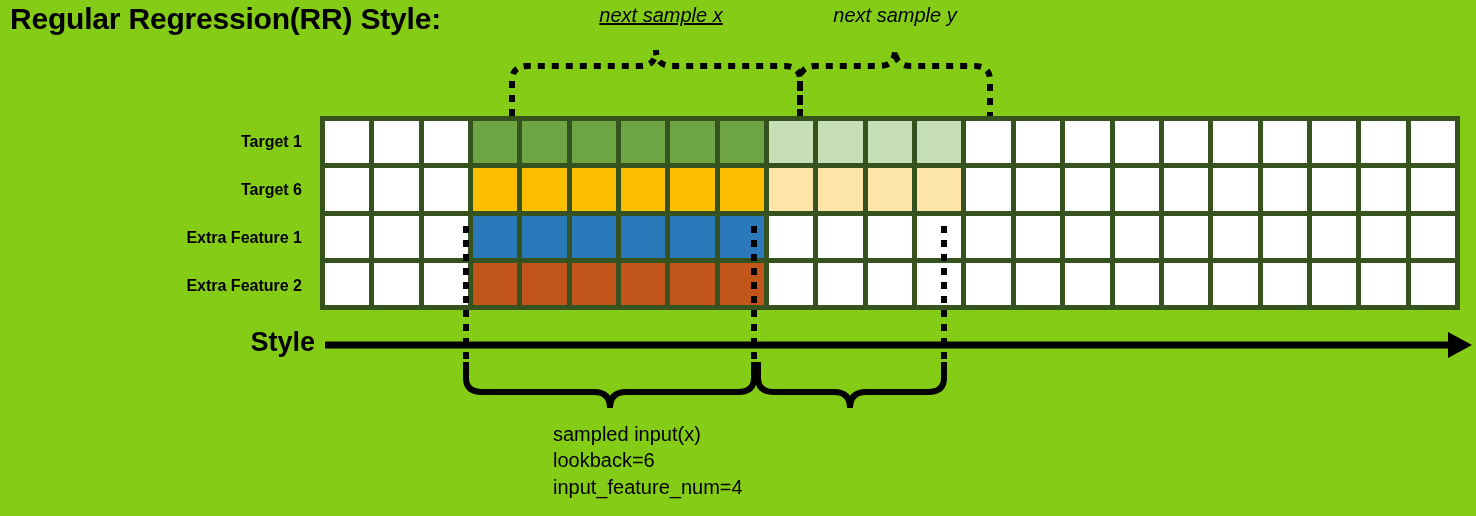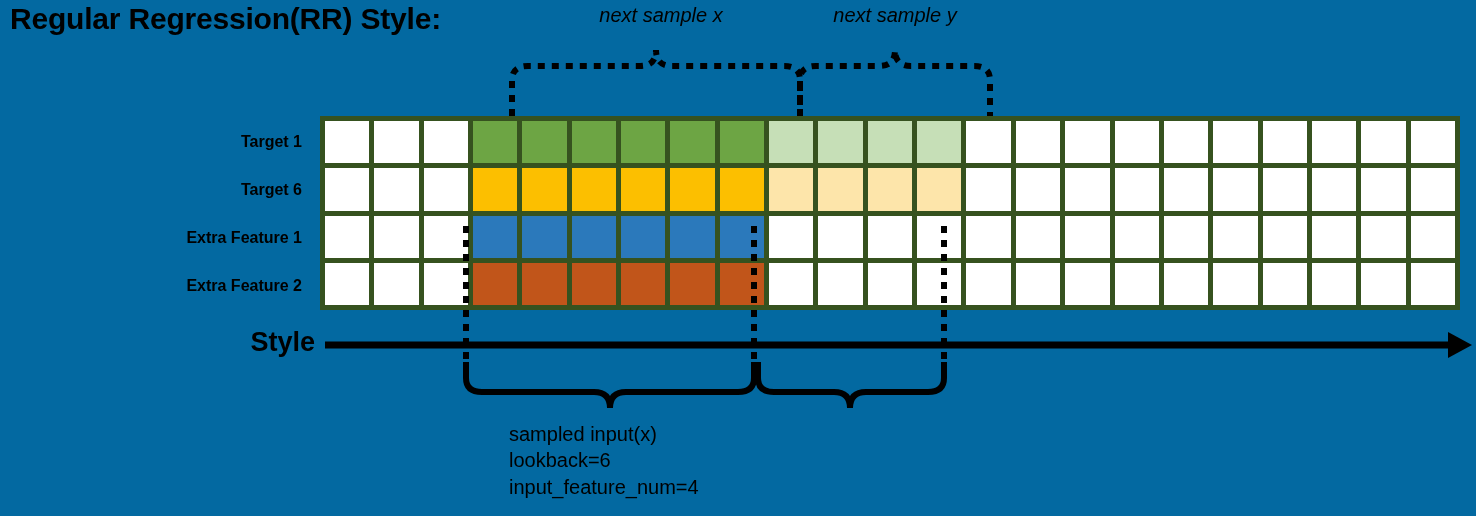"Regular Regression(RR) Style:" #canvas { background: #0369a1 -> #84cc16 }
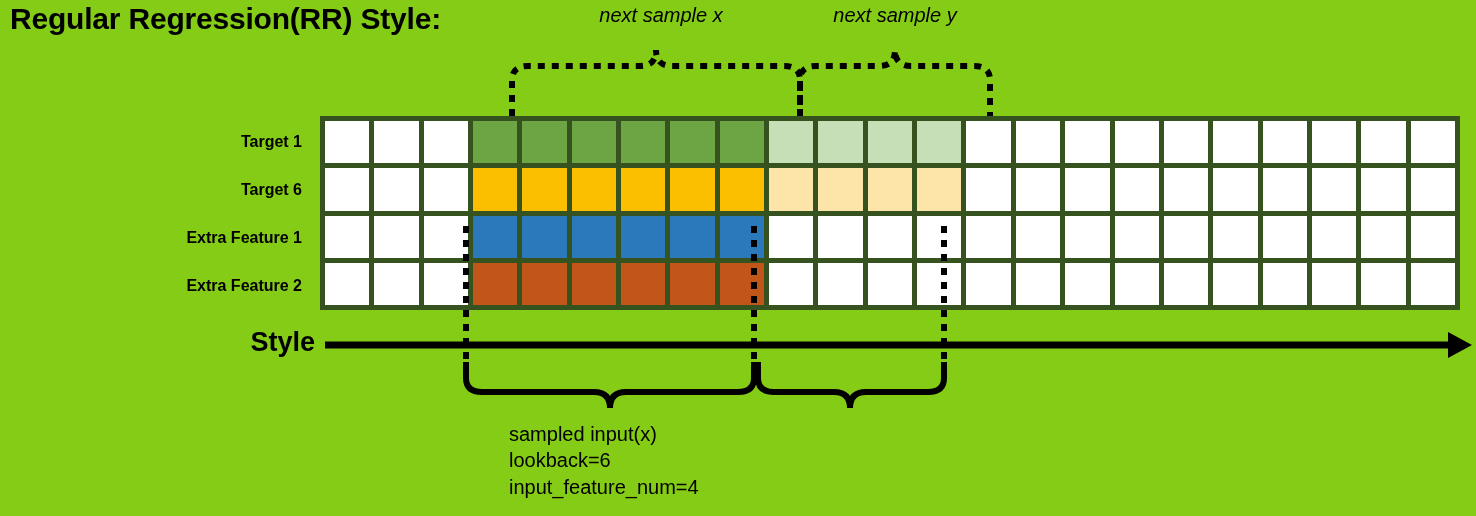"next sample x" #label-next-x { text-decoration: none -> underline }
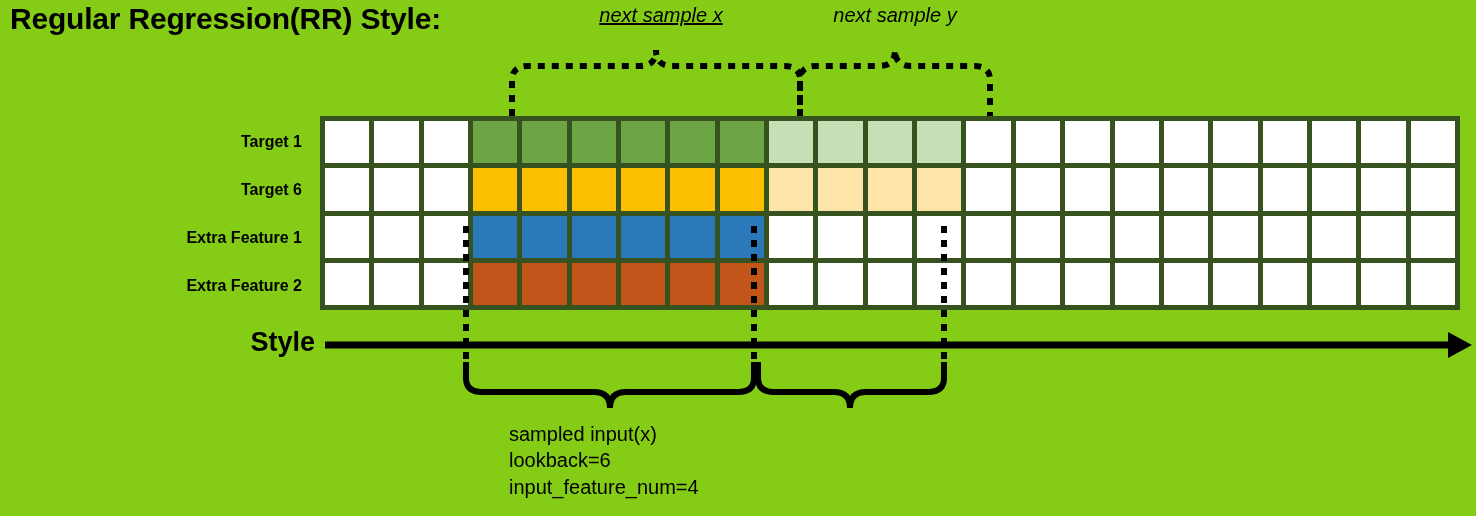"sampled input(x)" .caption { margin-left: none -> 44px }
